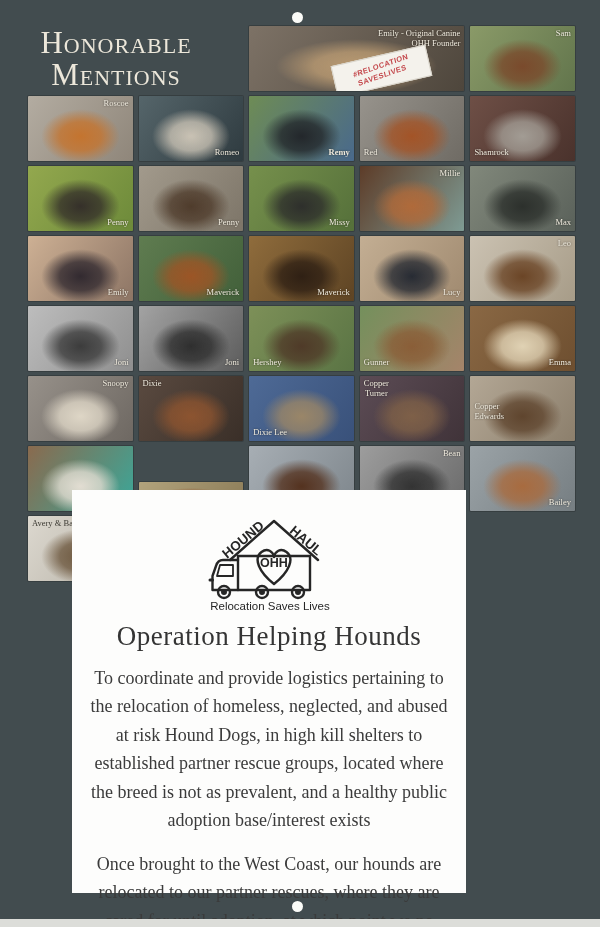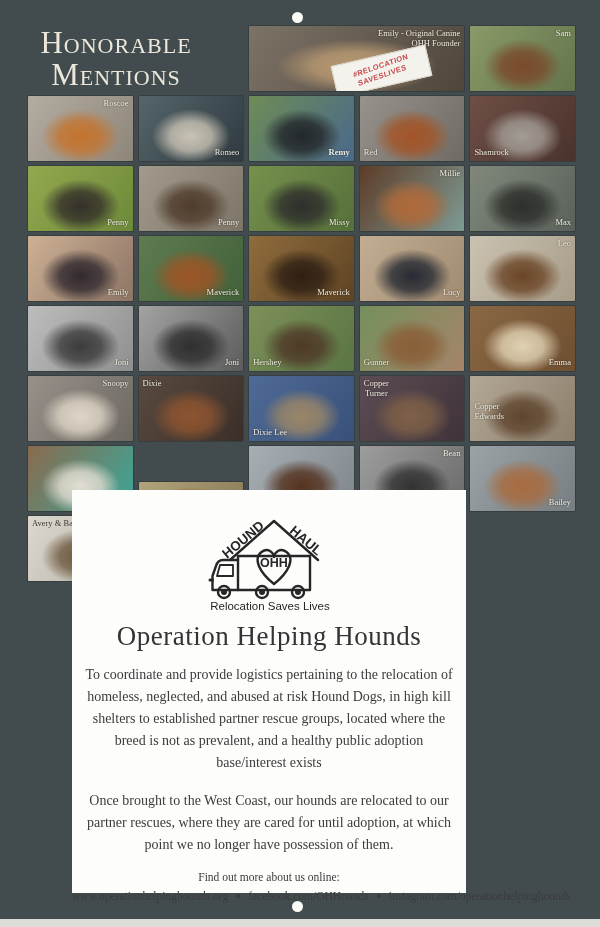"To coordinate and provide logistics" .card p { font-size: 14px -> 18px }
